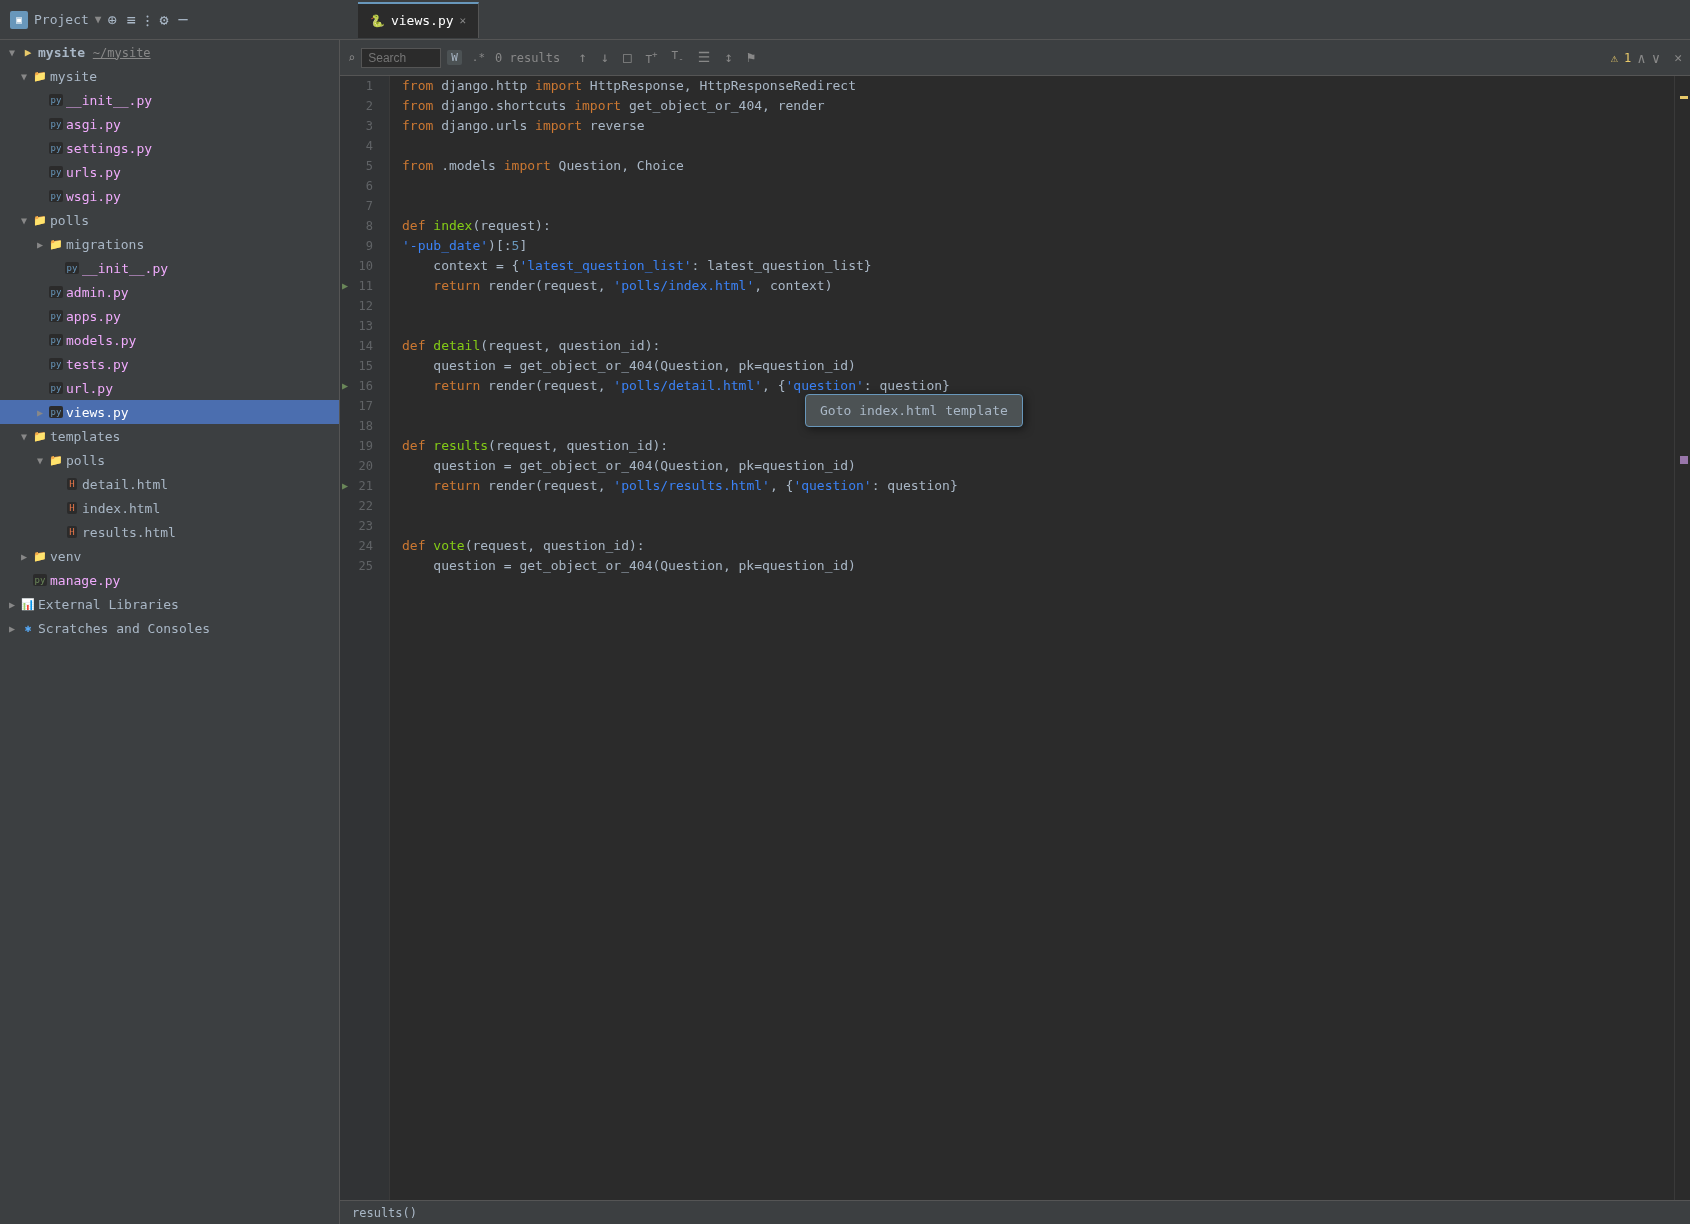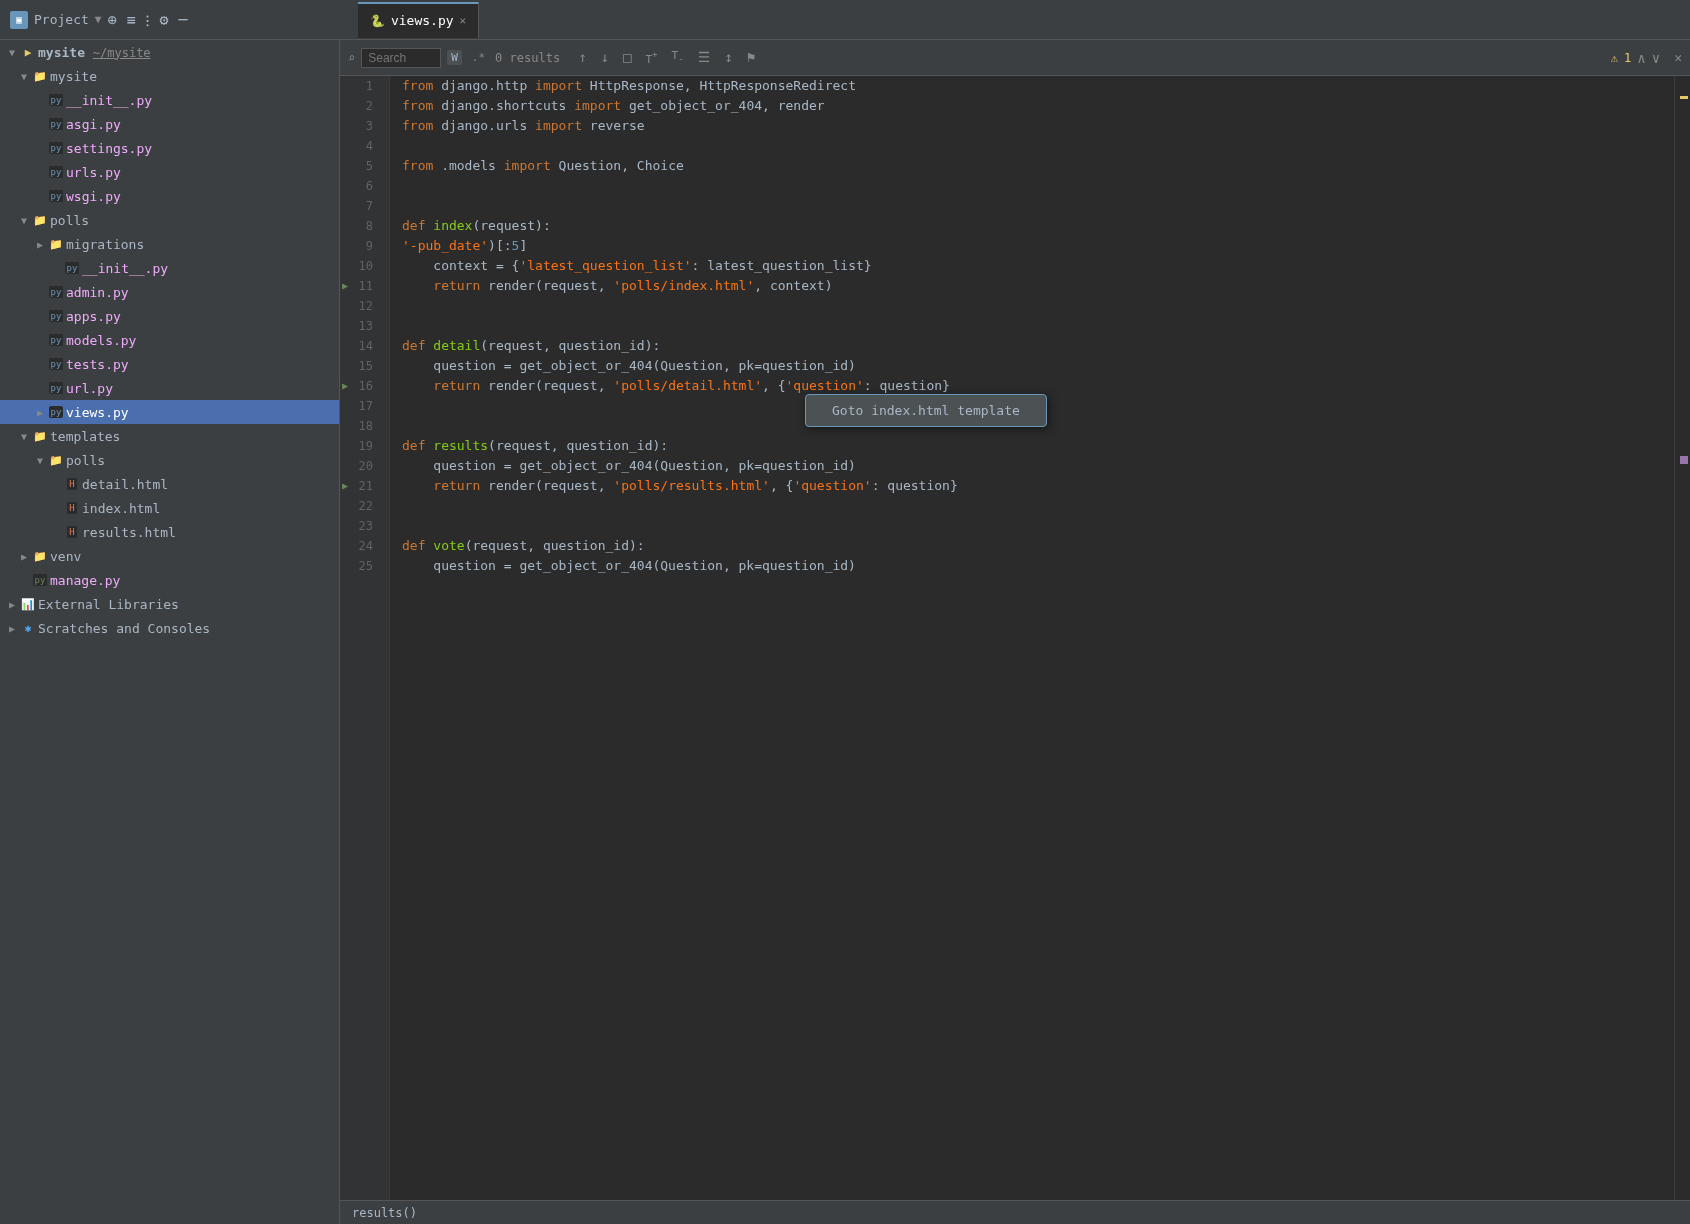"'-pub_date'" .str { color: #f97316 -> #3b82f6 }
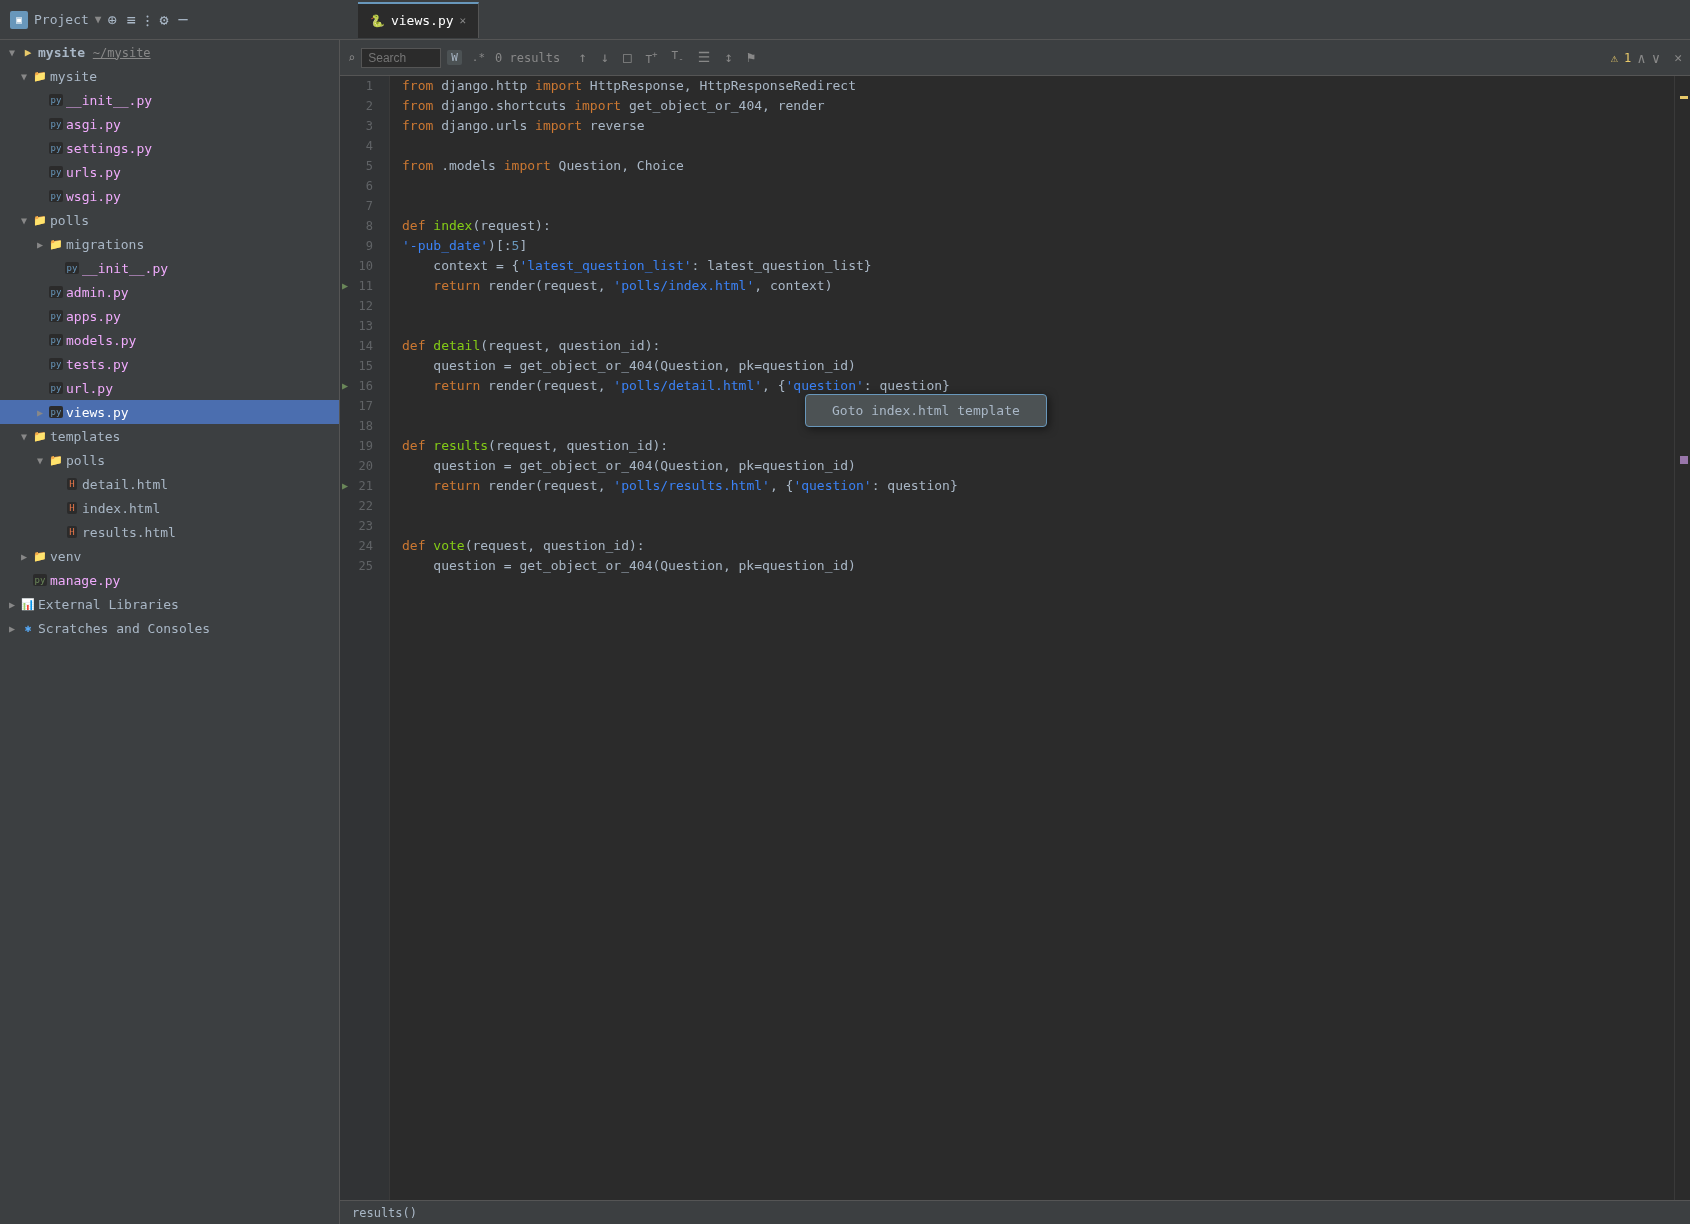"Goto index.html template" .tooltip { padding: 8px 26px -> 8px 14px }
